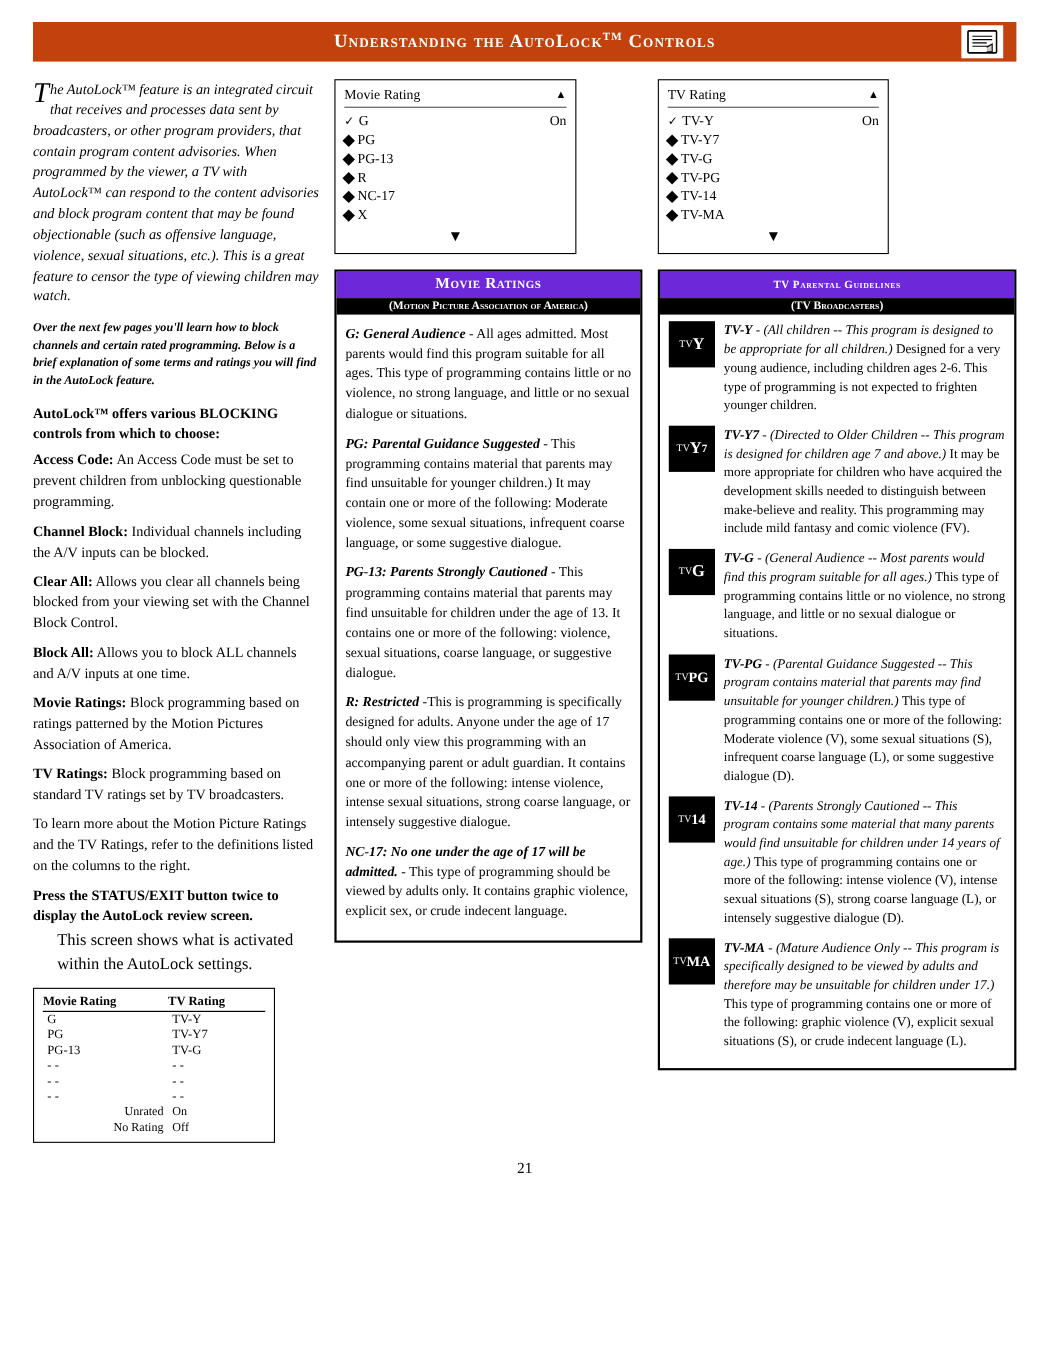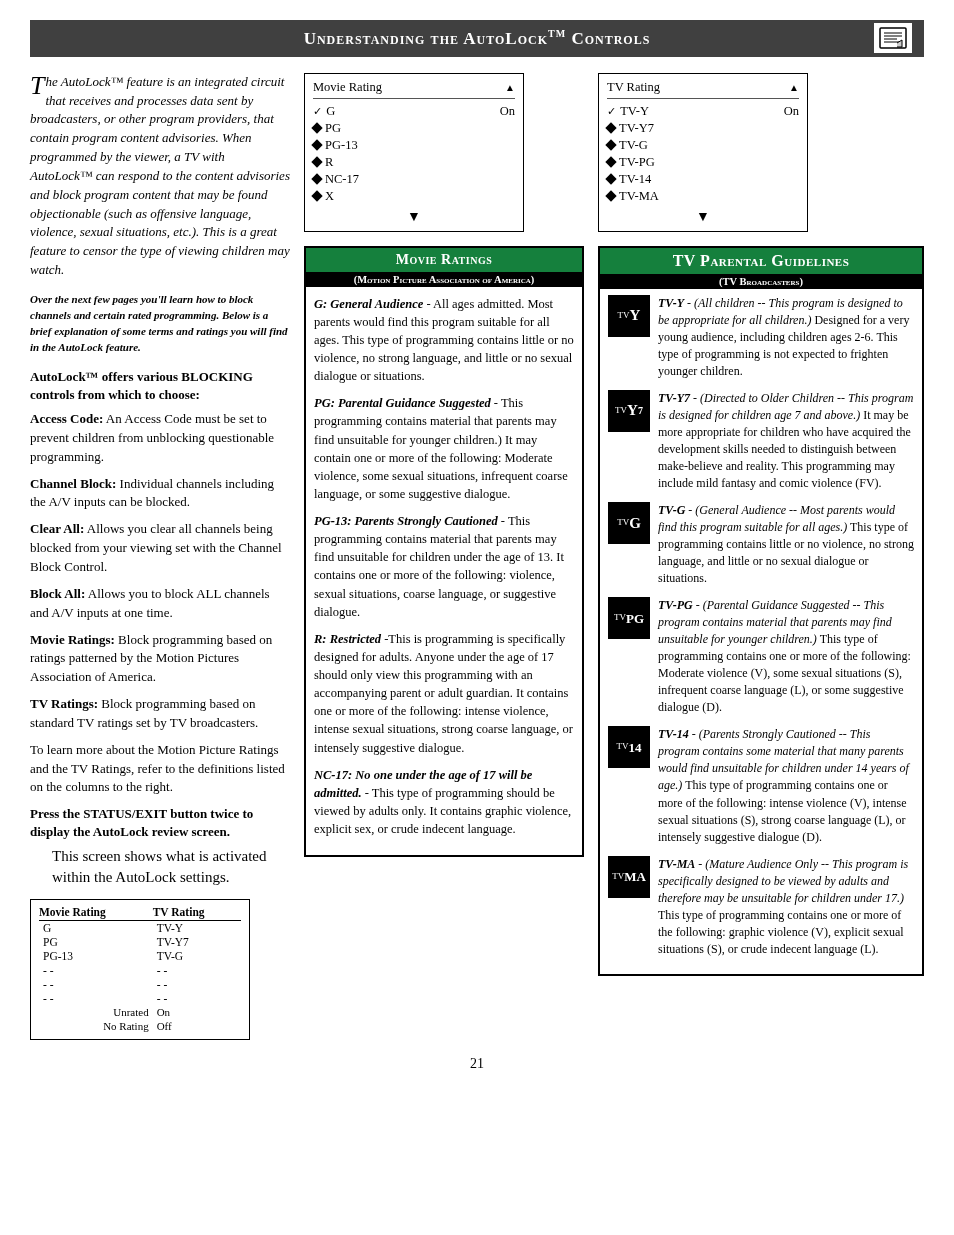"Understanding the AutoLockTM Controls" .page-header { background: #404040 -> #c2410c }
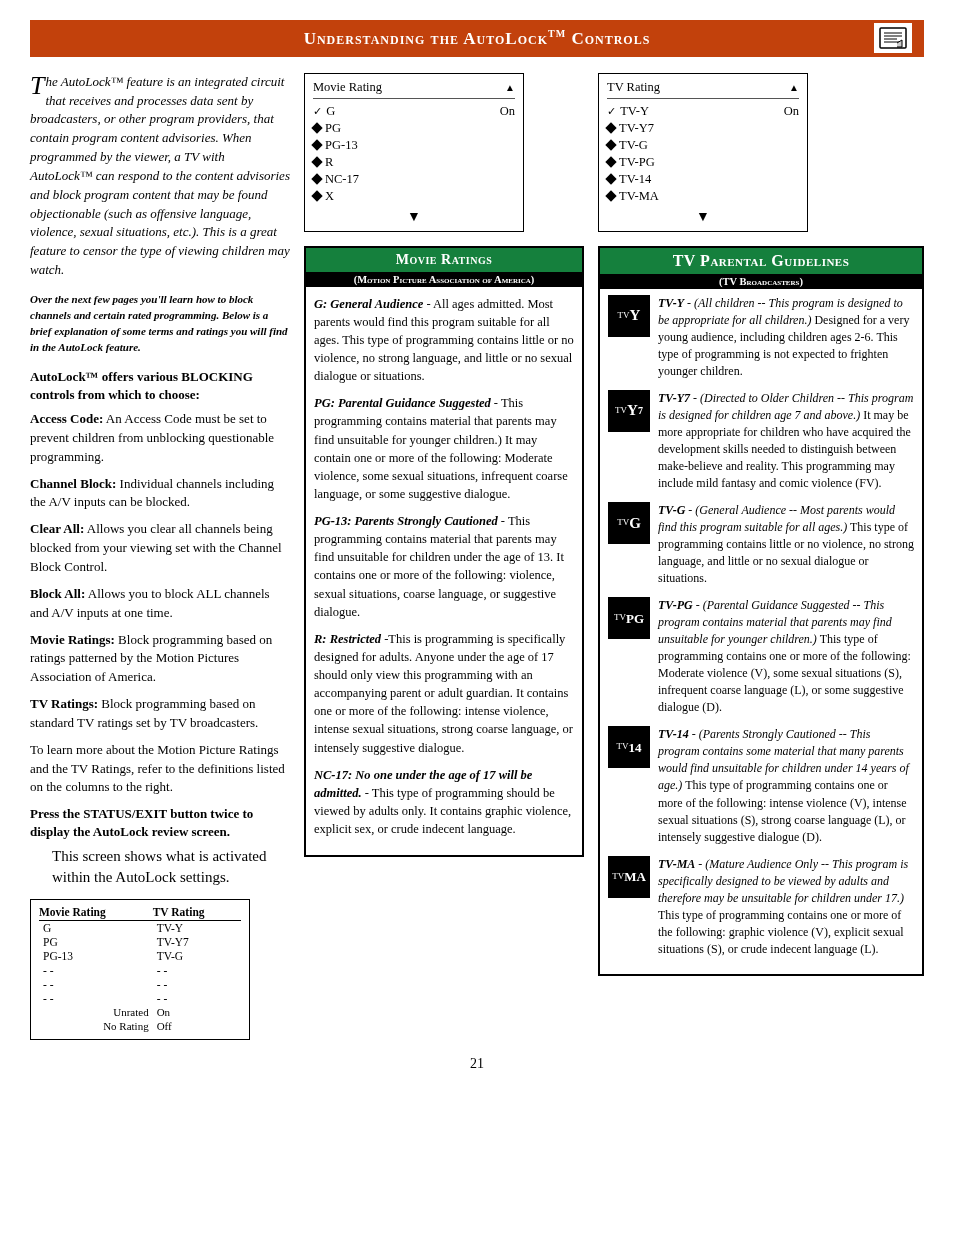"Movie Ratings" .section-box-header { background: #15803d -> #6d28d9 }
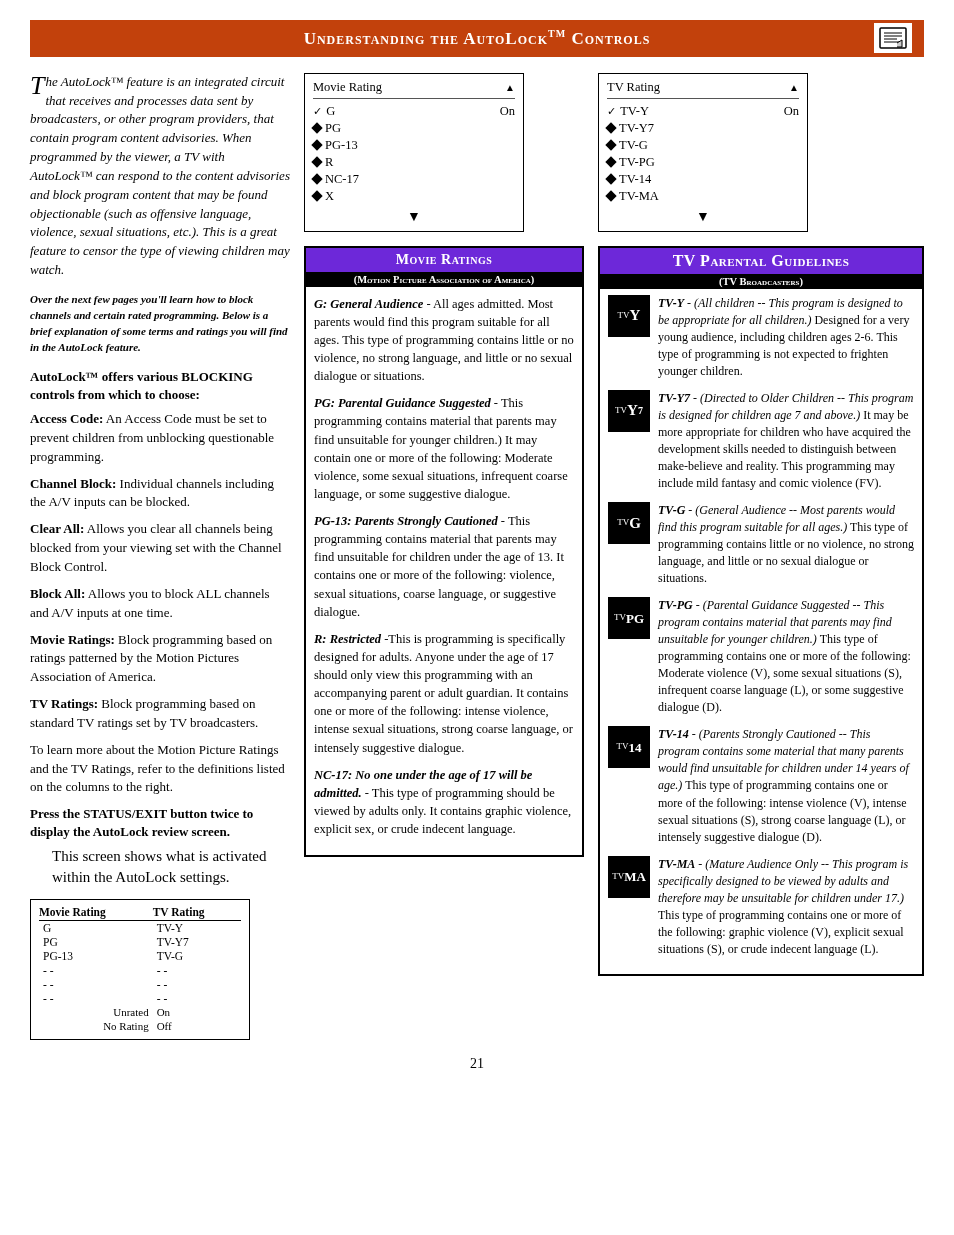"TV Parental Guidelines" span.small-caps-title { font-size: 16px -> 10px }
